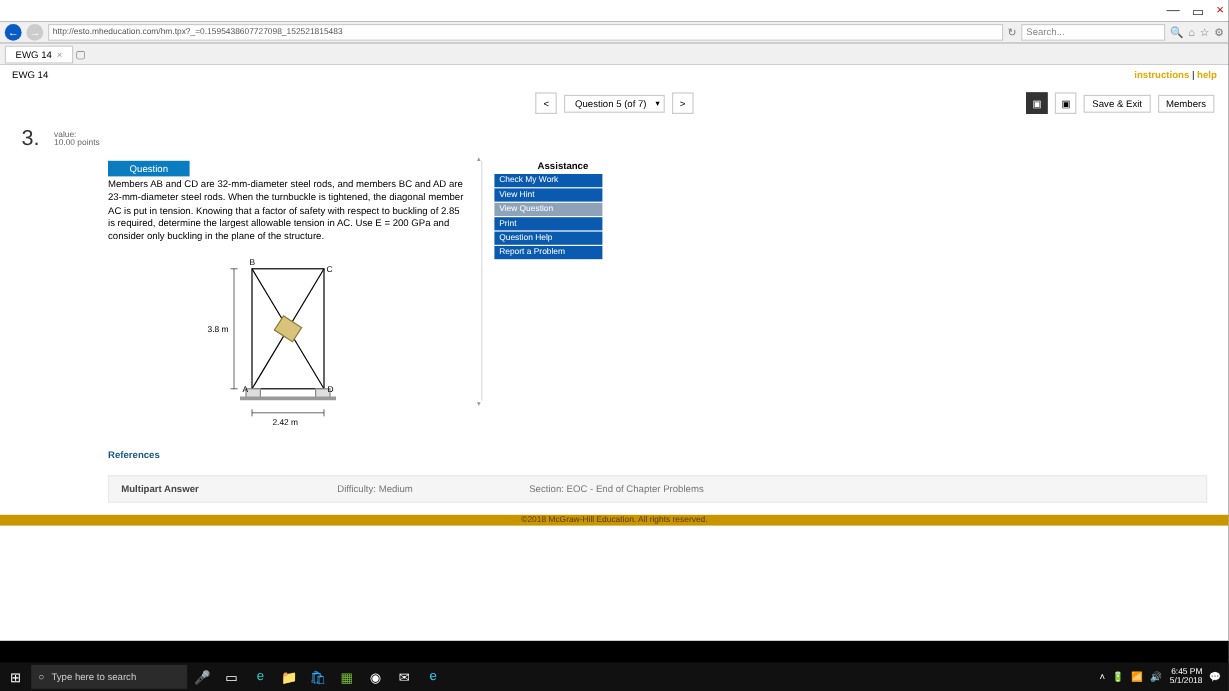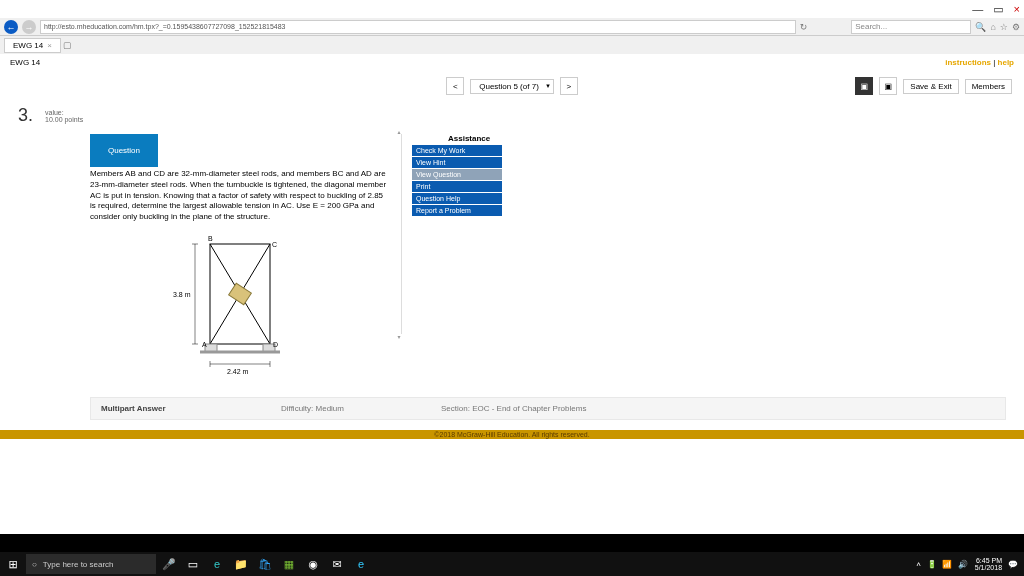"Search..." .searchbox { margin-left: 40px -> none }
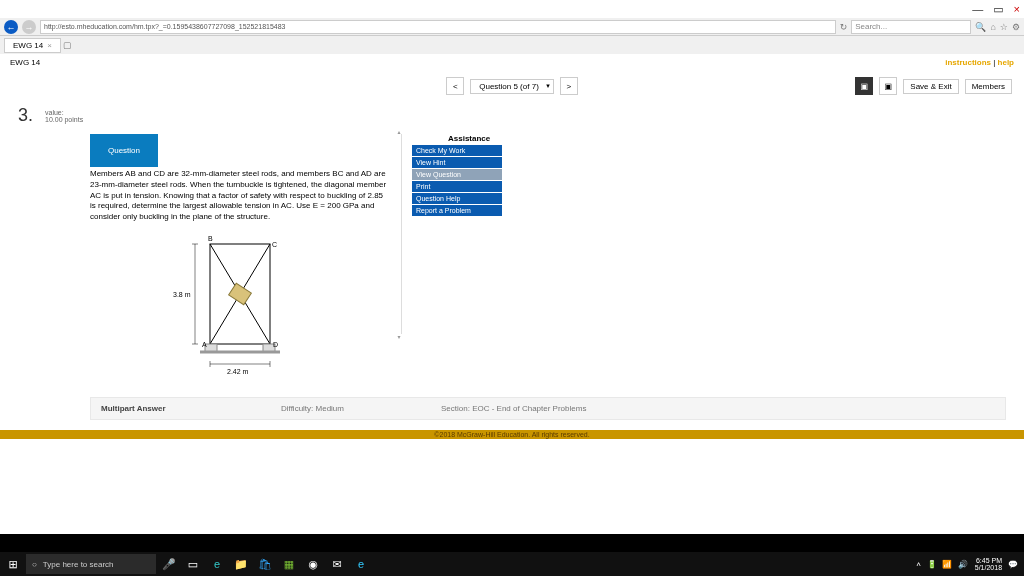"Question" .qtab { padding: 12px 18px -> 2px 18px }
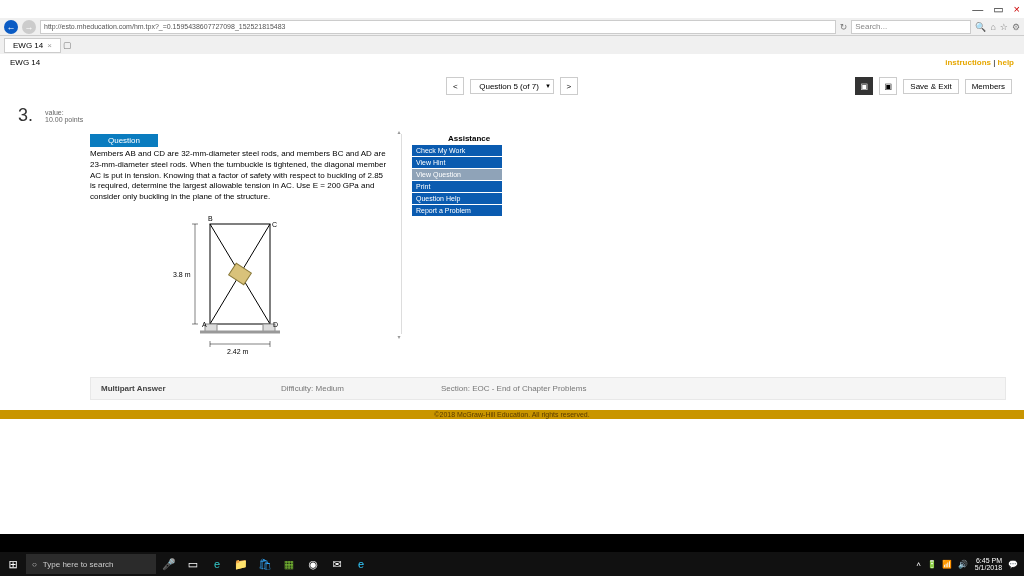"References" div.refs { html: none -> <div>References</div> }
